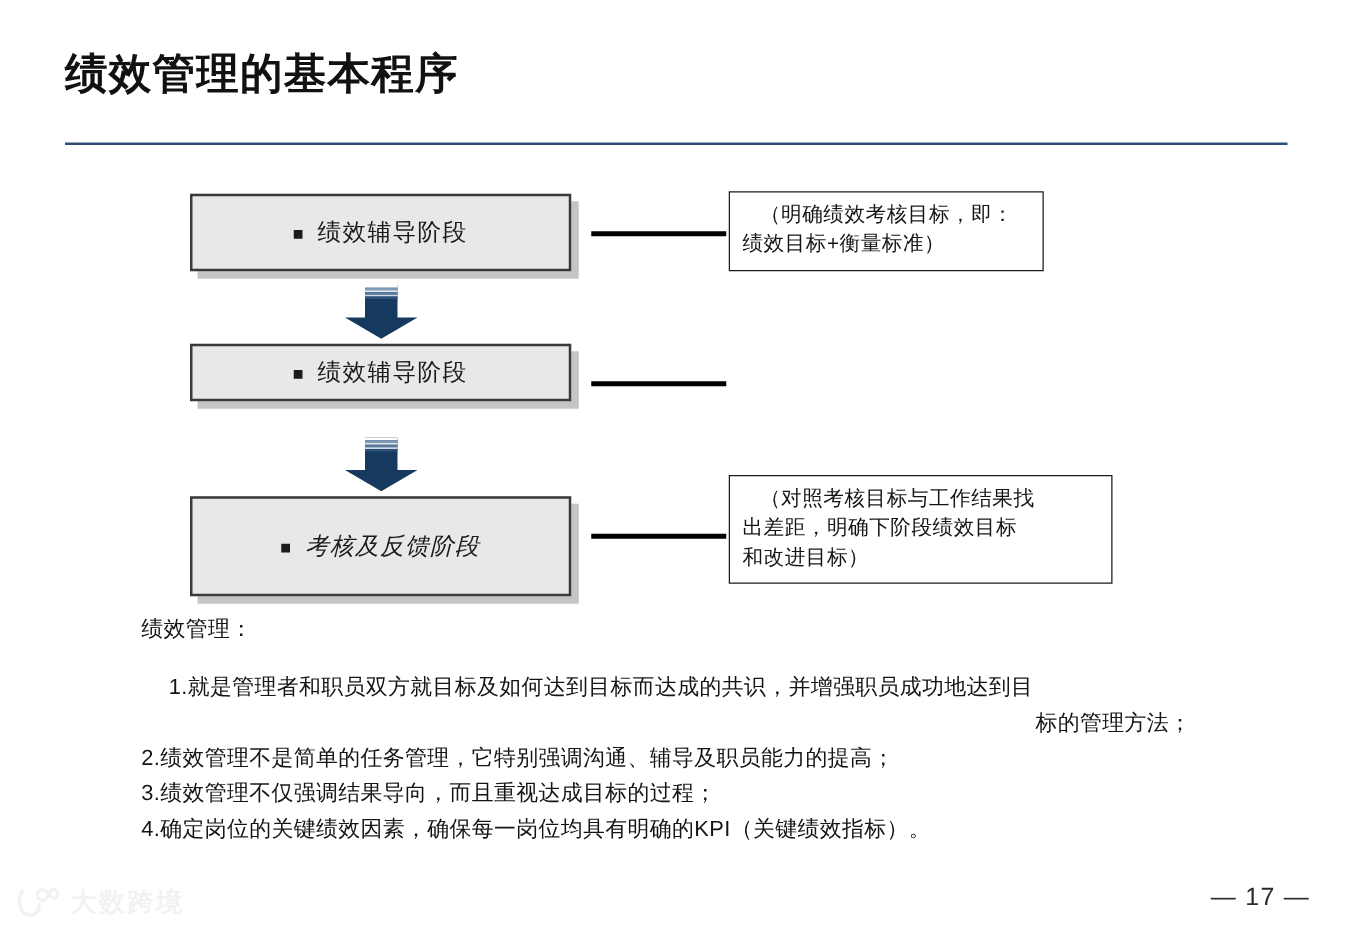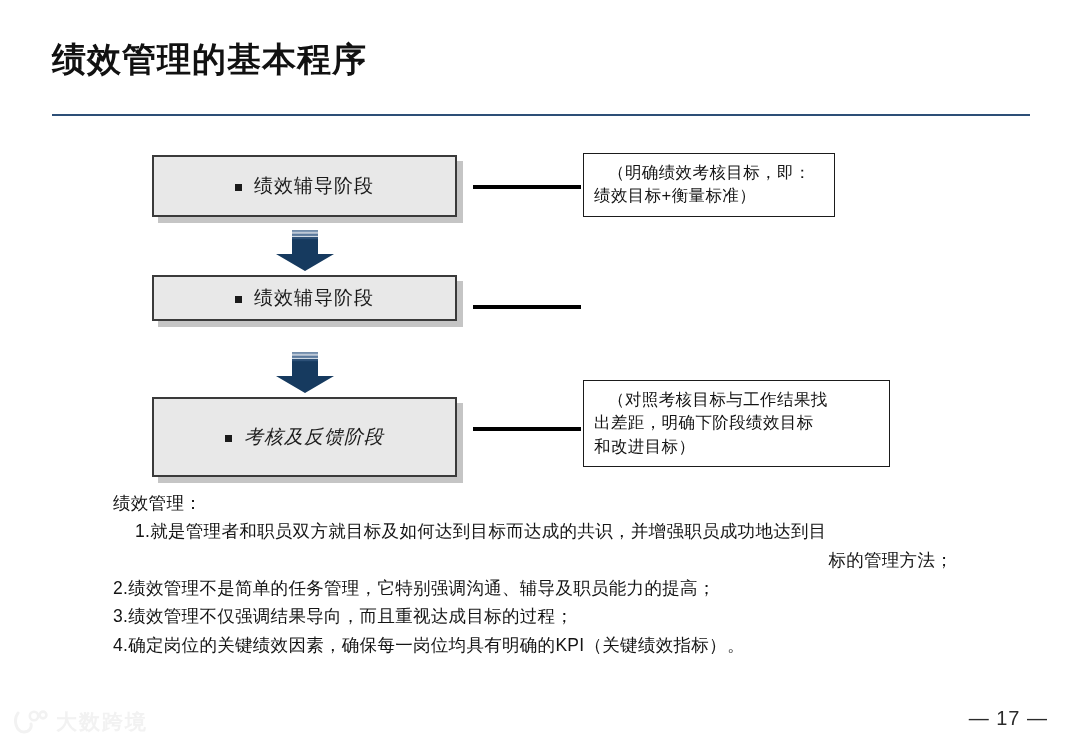"绩效管理：" .body-text .lead { margin-bottom: 0 -> 18px }
